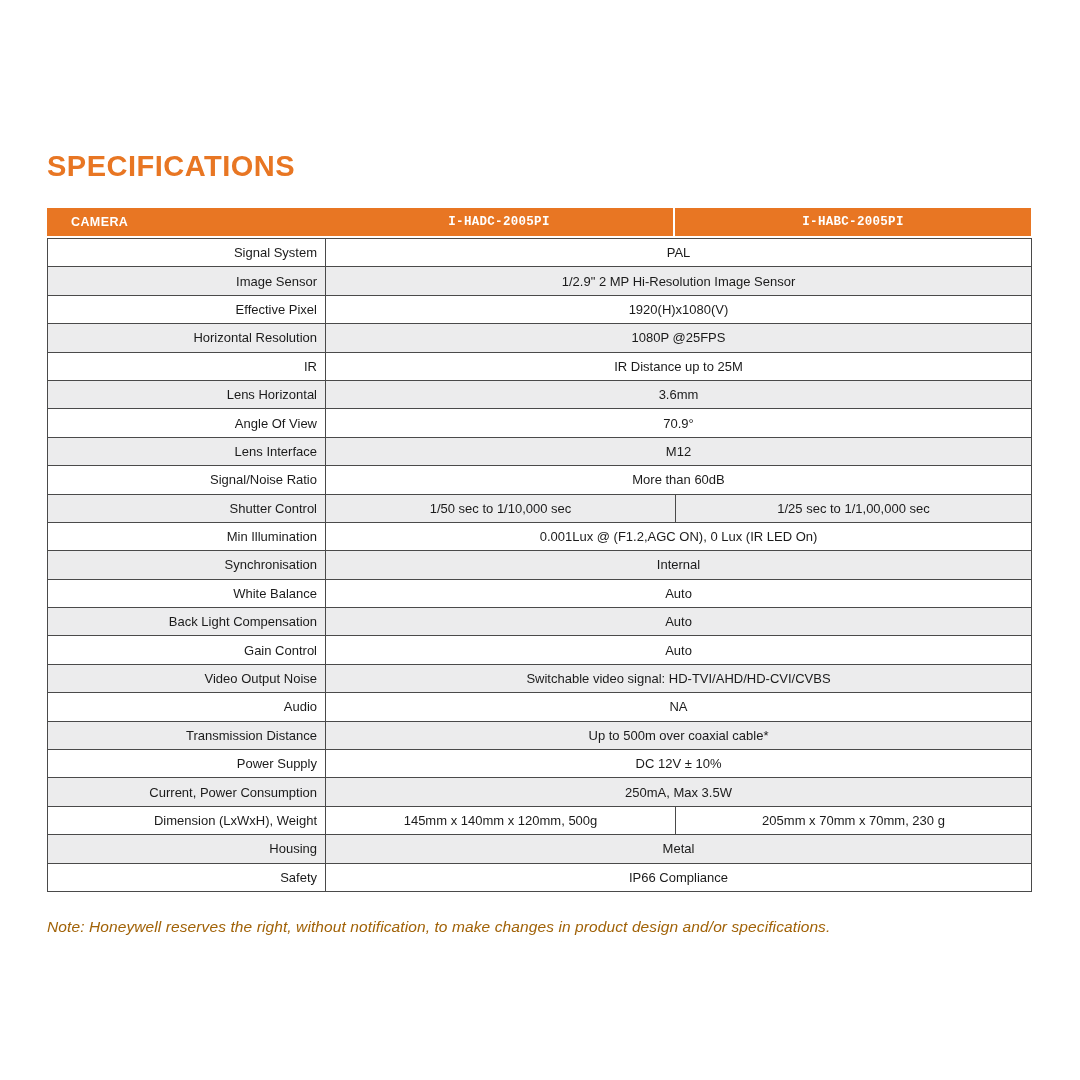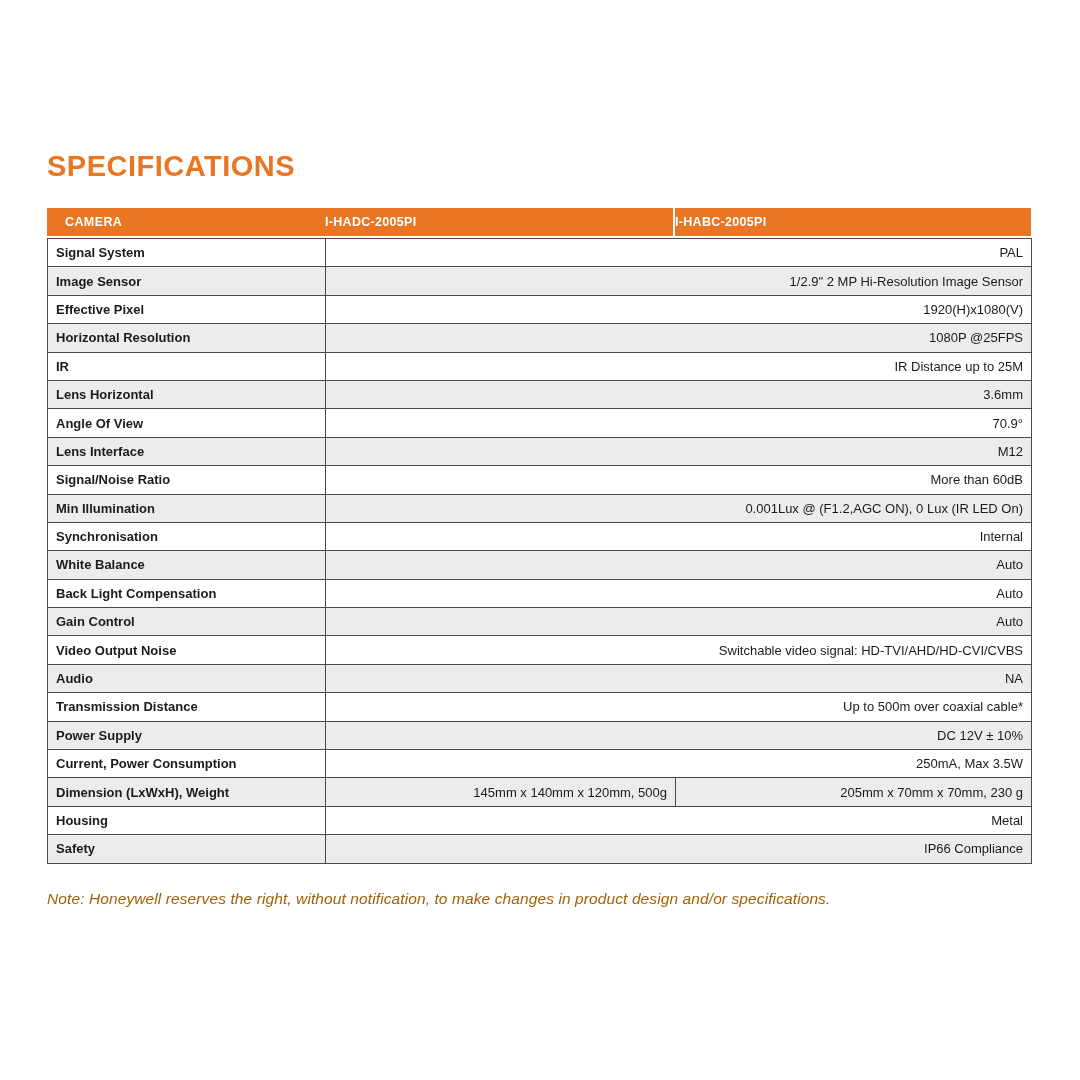"CAMERA" .thead-grid .th-camera { padding-left: 18px -> 24px }
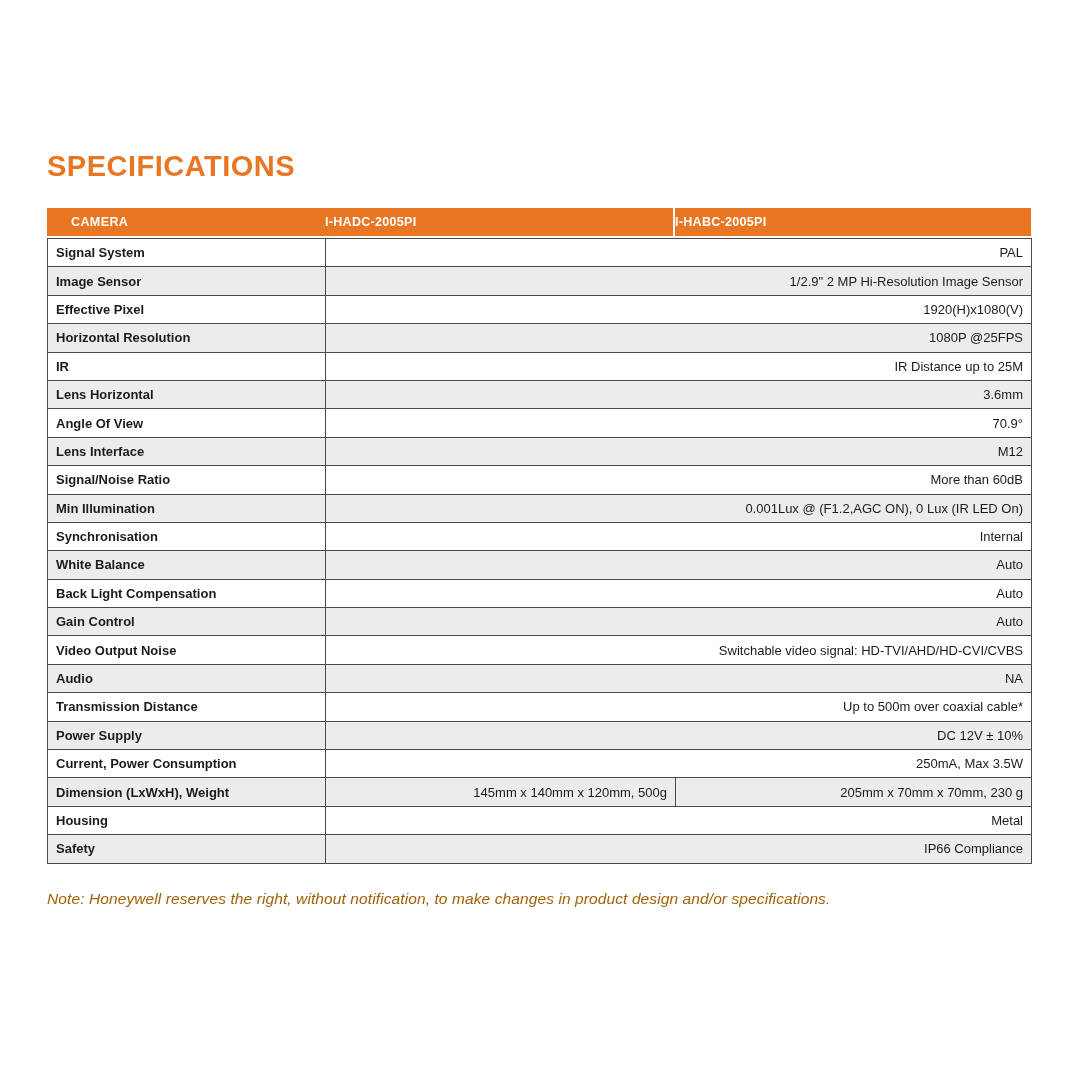"I-HADC-2005PI" .thead-grid .th-model { font-family: none -> Liberation Mono, monospace; text-align: left -> center }
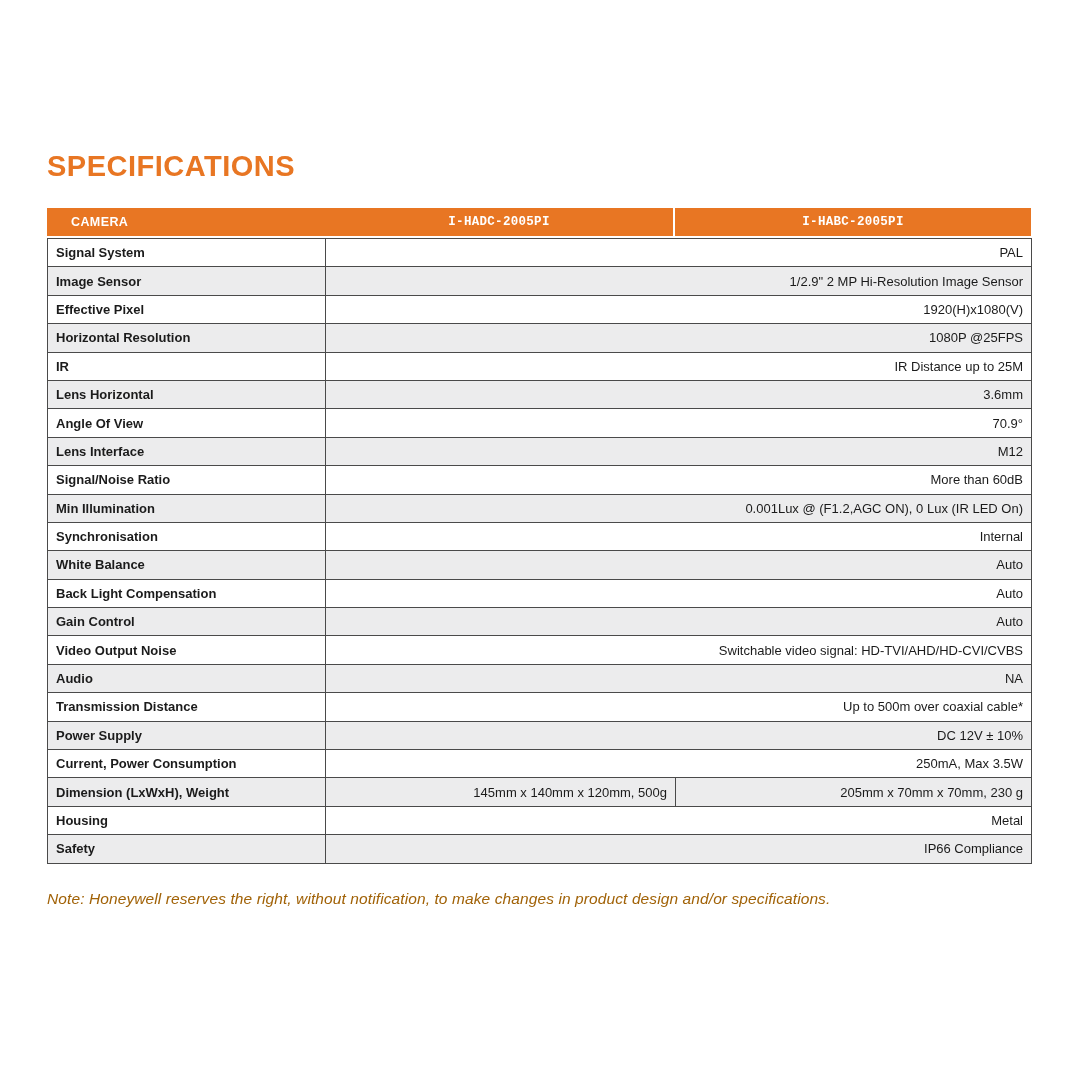"Signal System" td.label { font-weight: bold -> none; text-align: left -> right }
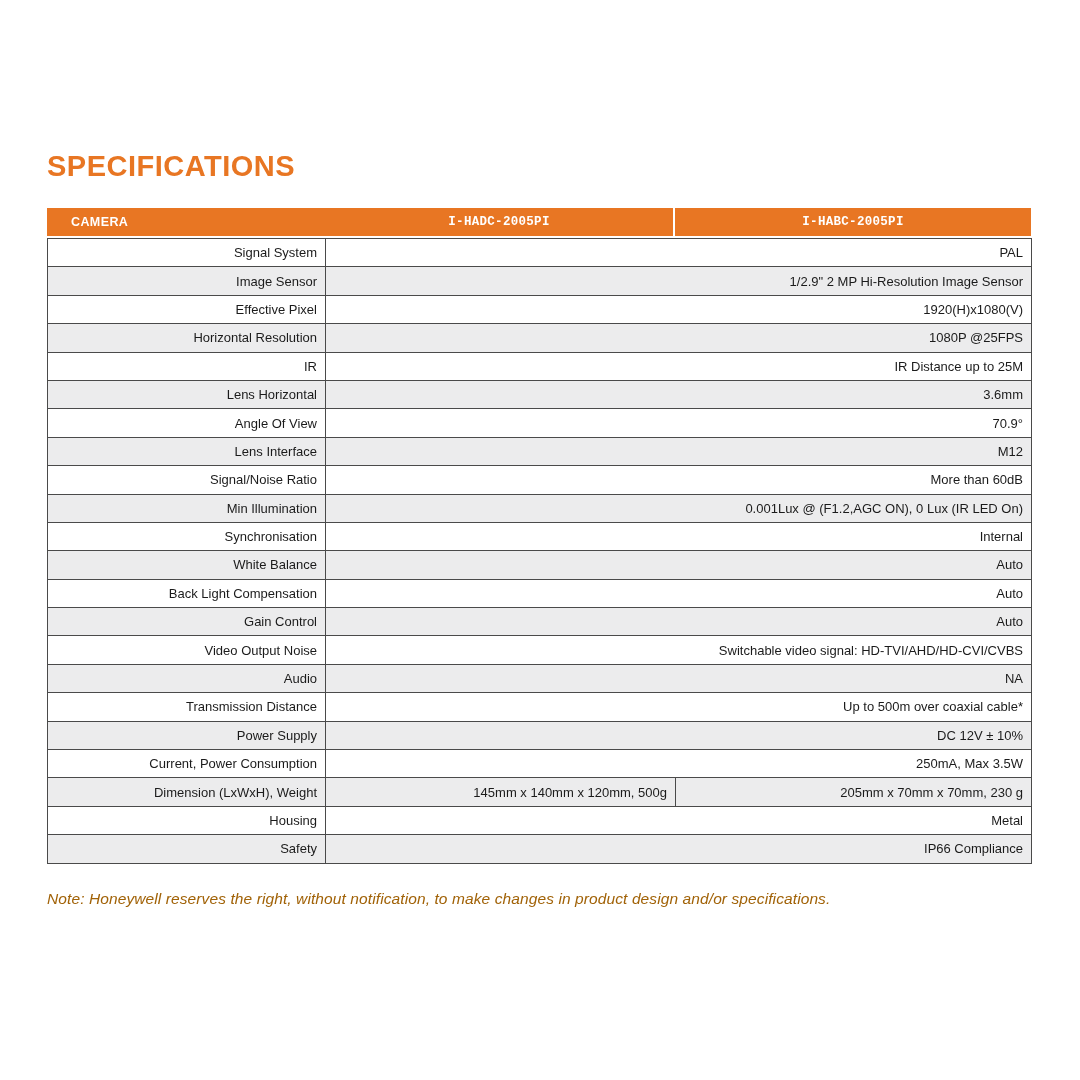"PAL" td.value { text-align: right -> center }
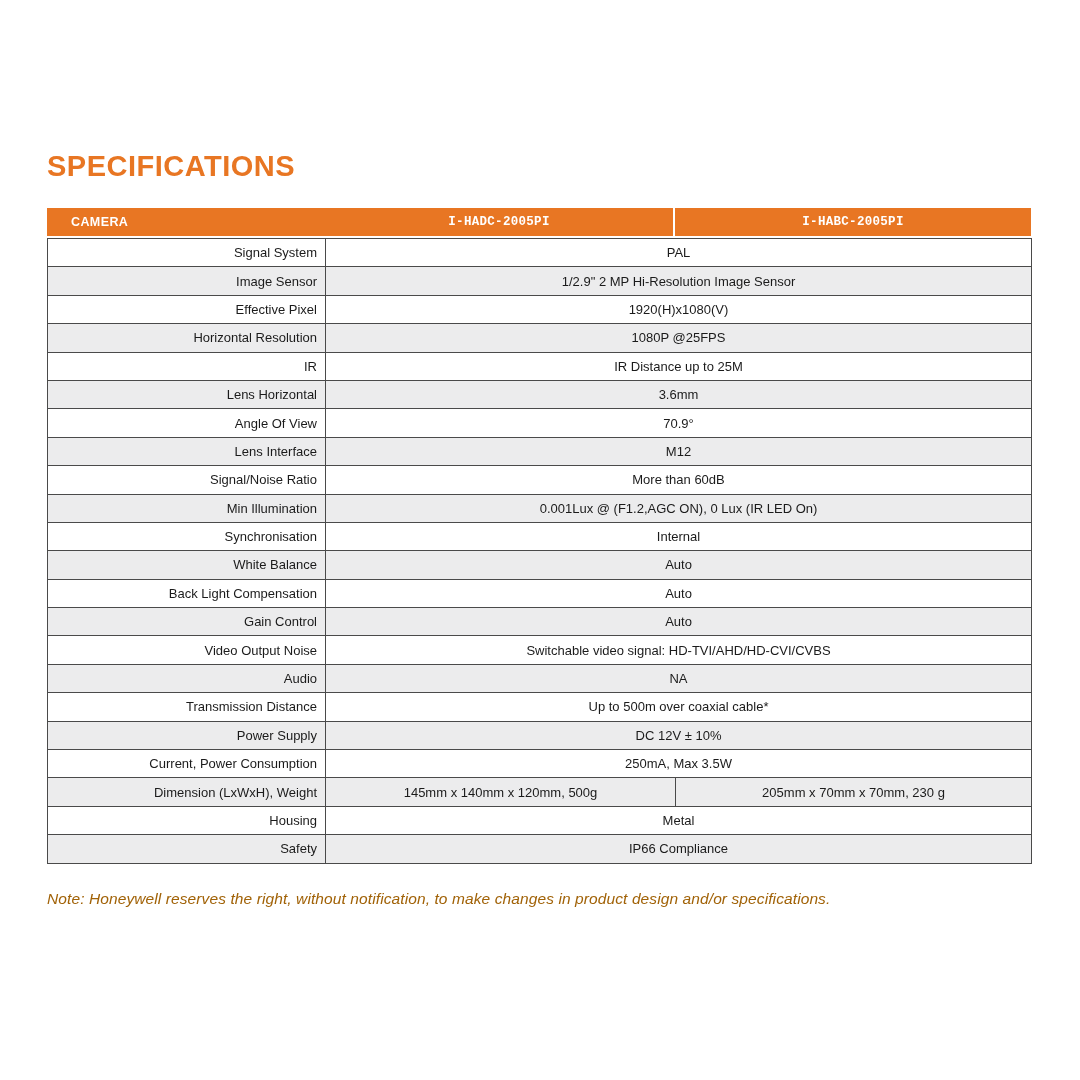"Shutter Control" tr { html: none -> <tr> <td>Shutter Control</td> <td>1/50 sec to 1/10,000 sec</td> <td>1/25 sec to 1/1,00,000 sec</td> </tr> }
